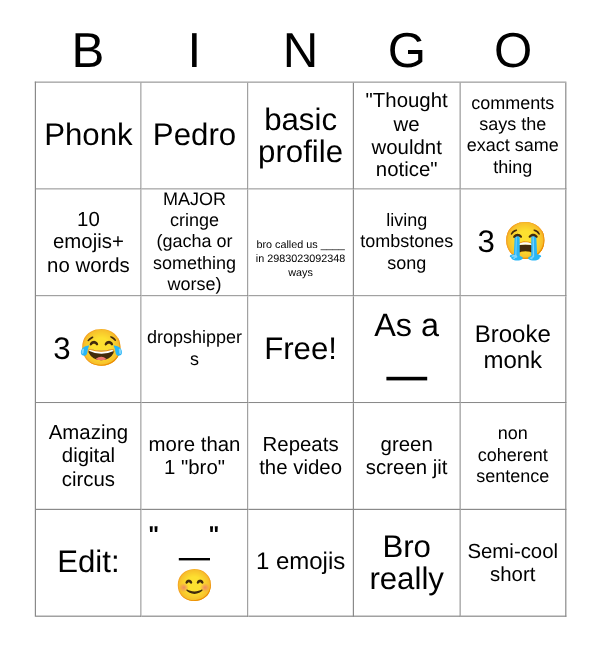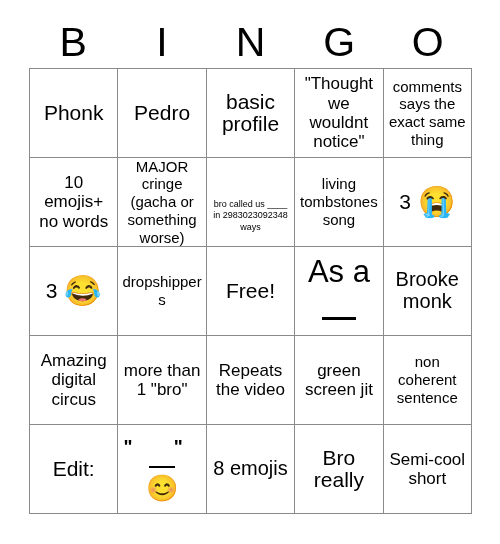"Phonk" .fs-xl { font-size: 21px -> 26px }
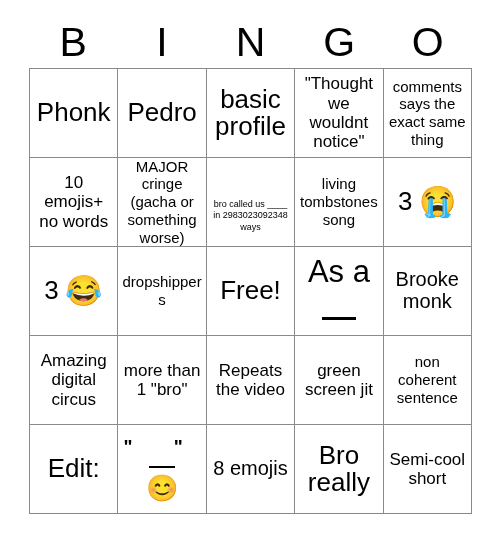"As a" .asa-top { font-size: 31px -> 27px }
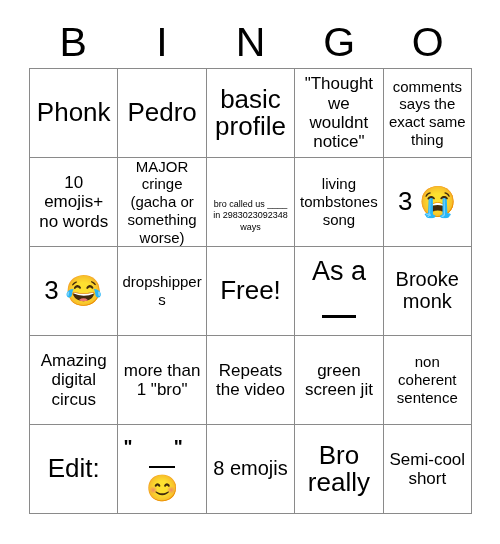"8 emojis" div.cell-inner { text: 8 -> 1 }
